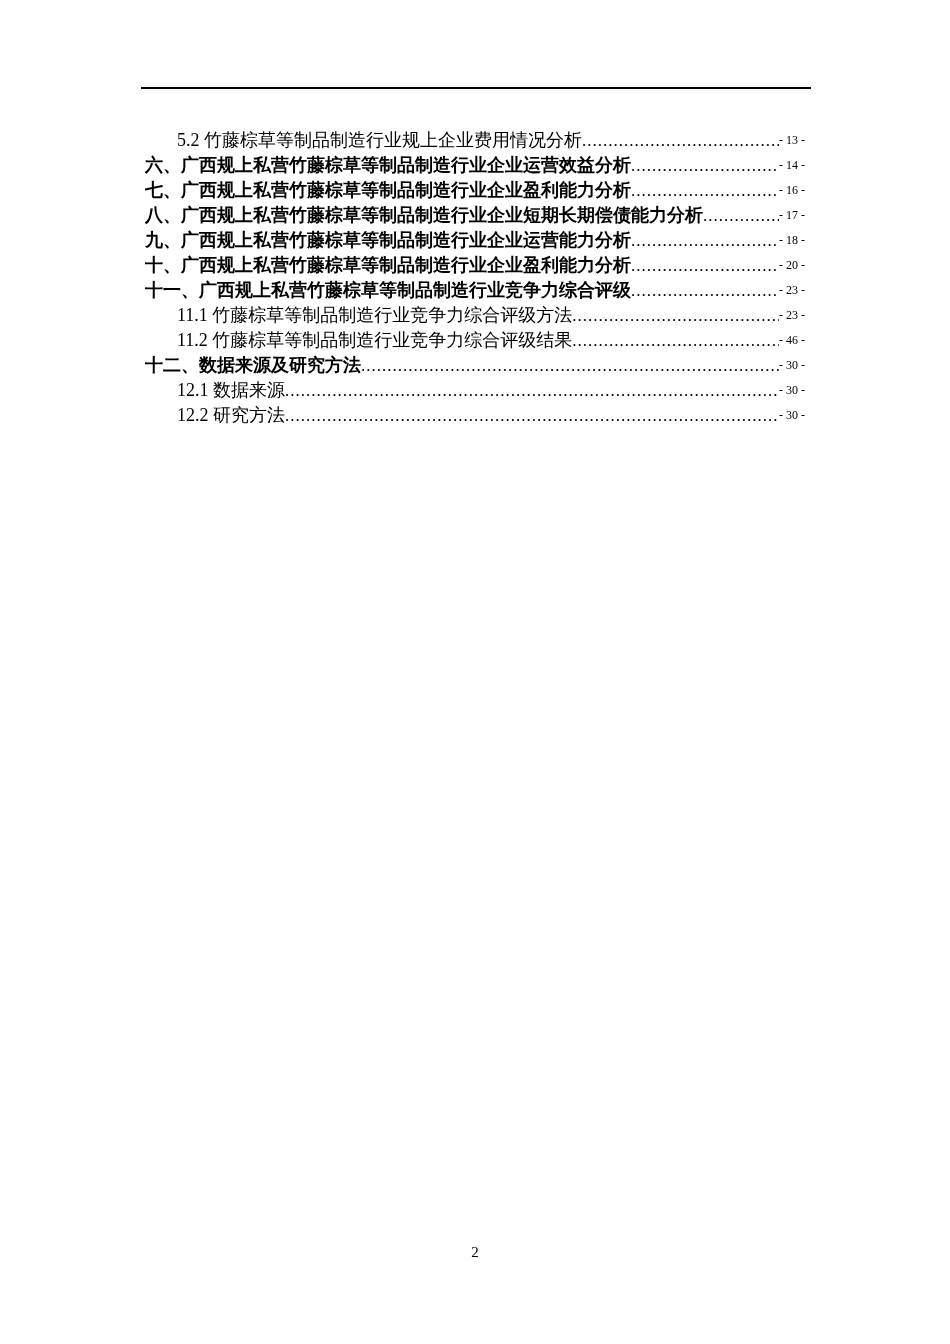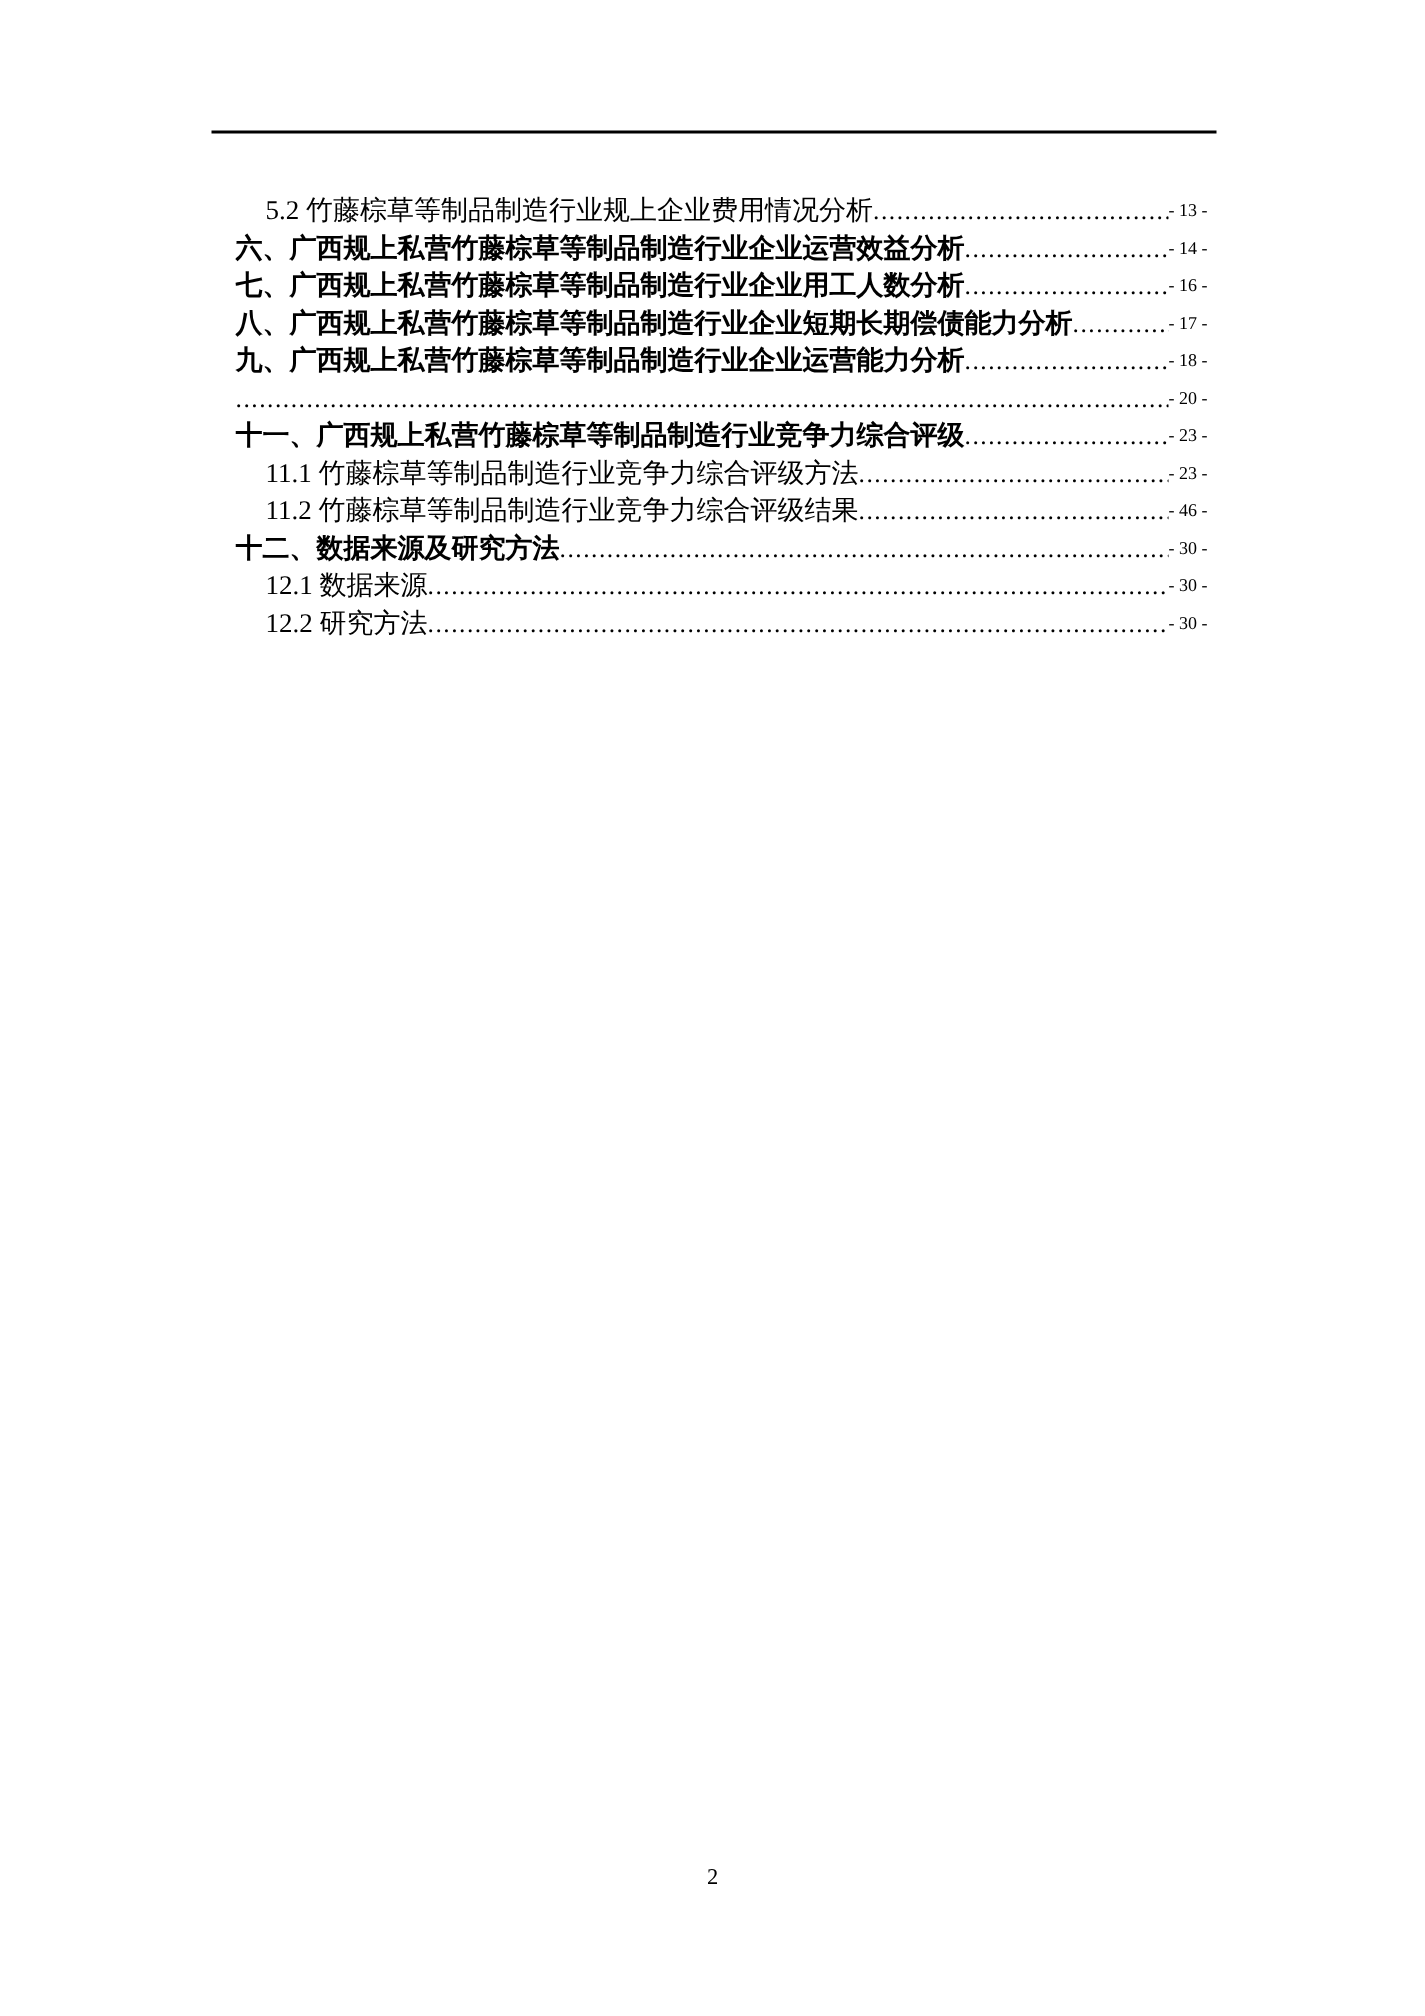"六、广西规上私营竹藤棕草等制品制造行业企业运营效益分析" .toc-row.top { margin-left: 12px -> none }
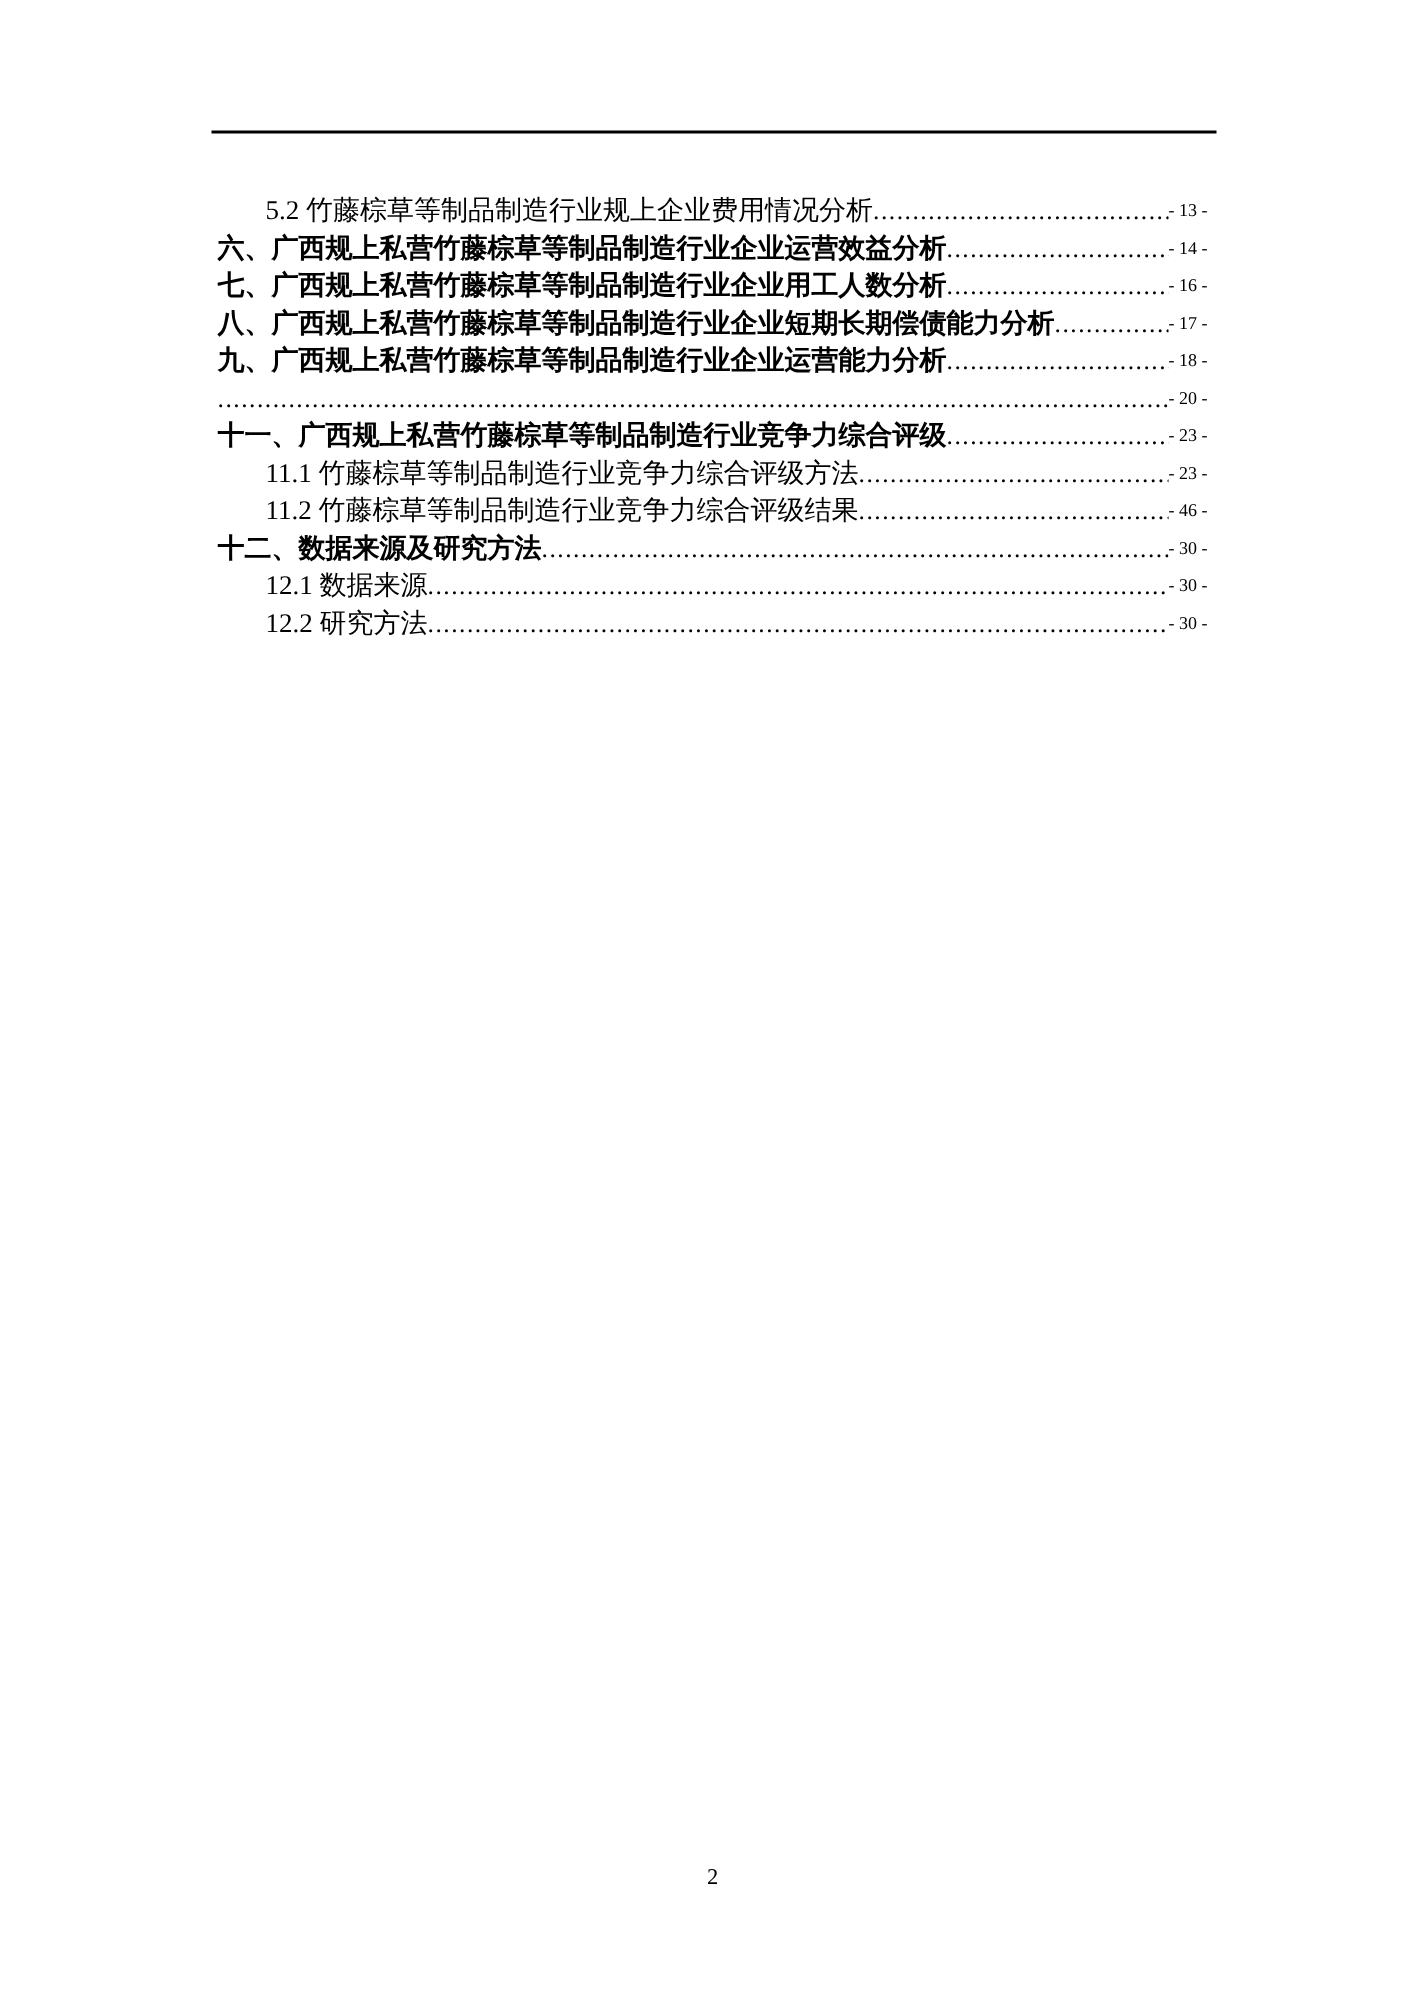"七、广西规上私营竹藤棕草等制品制造行业企业用工人数分析" span.toc-title { text: 用工人数 -> 盈利能力 }
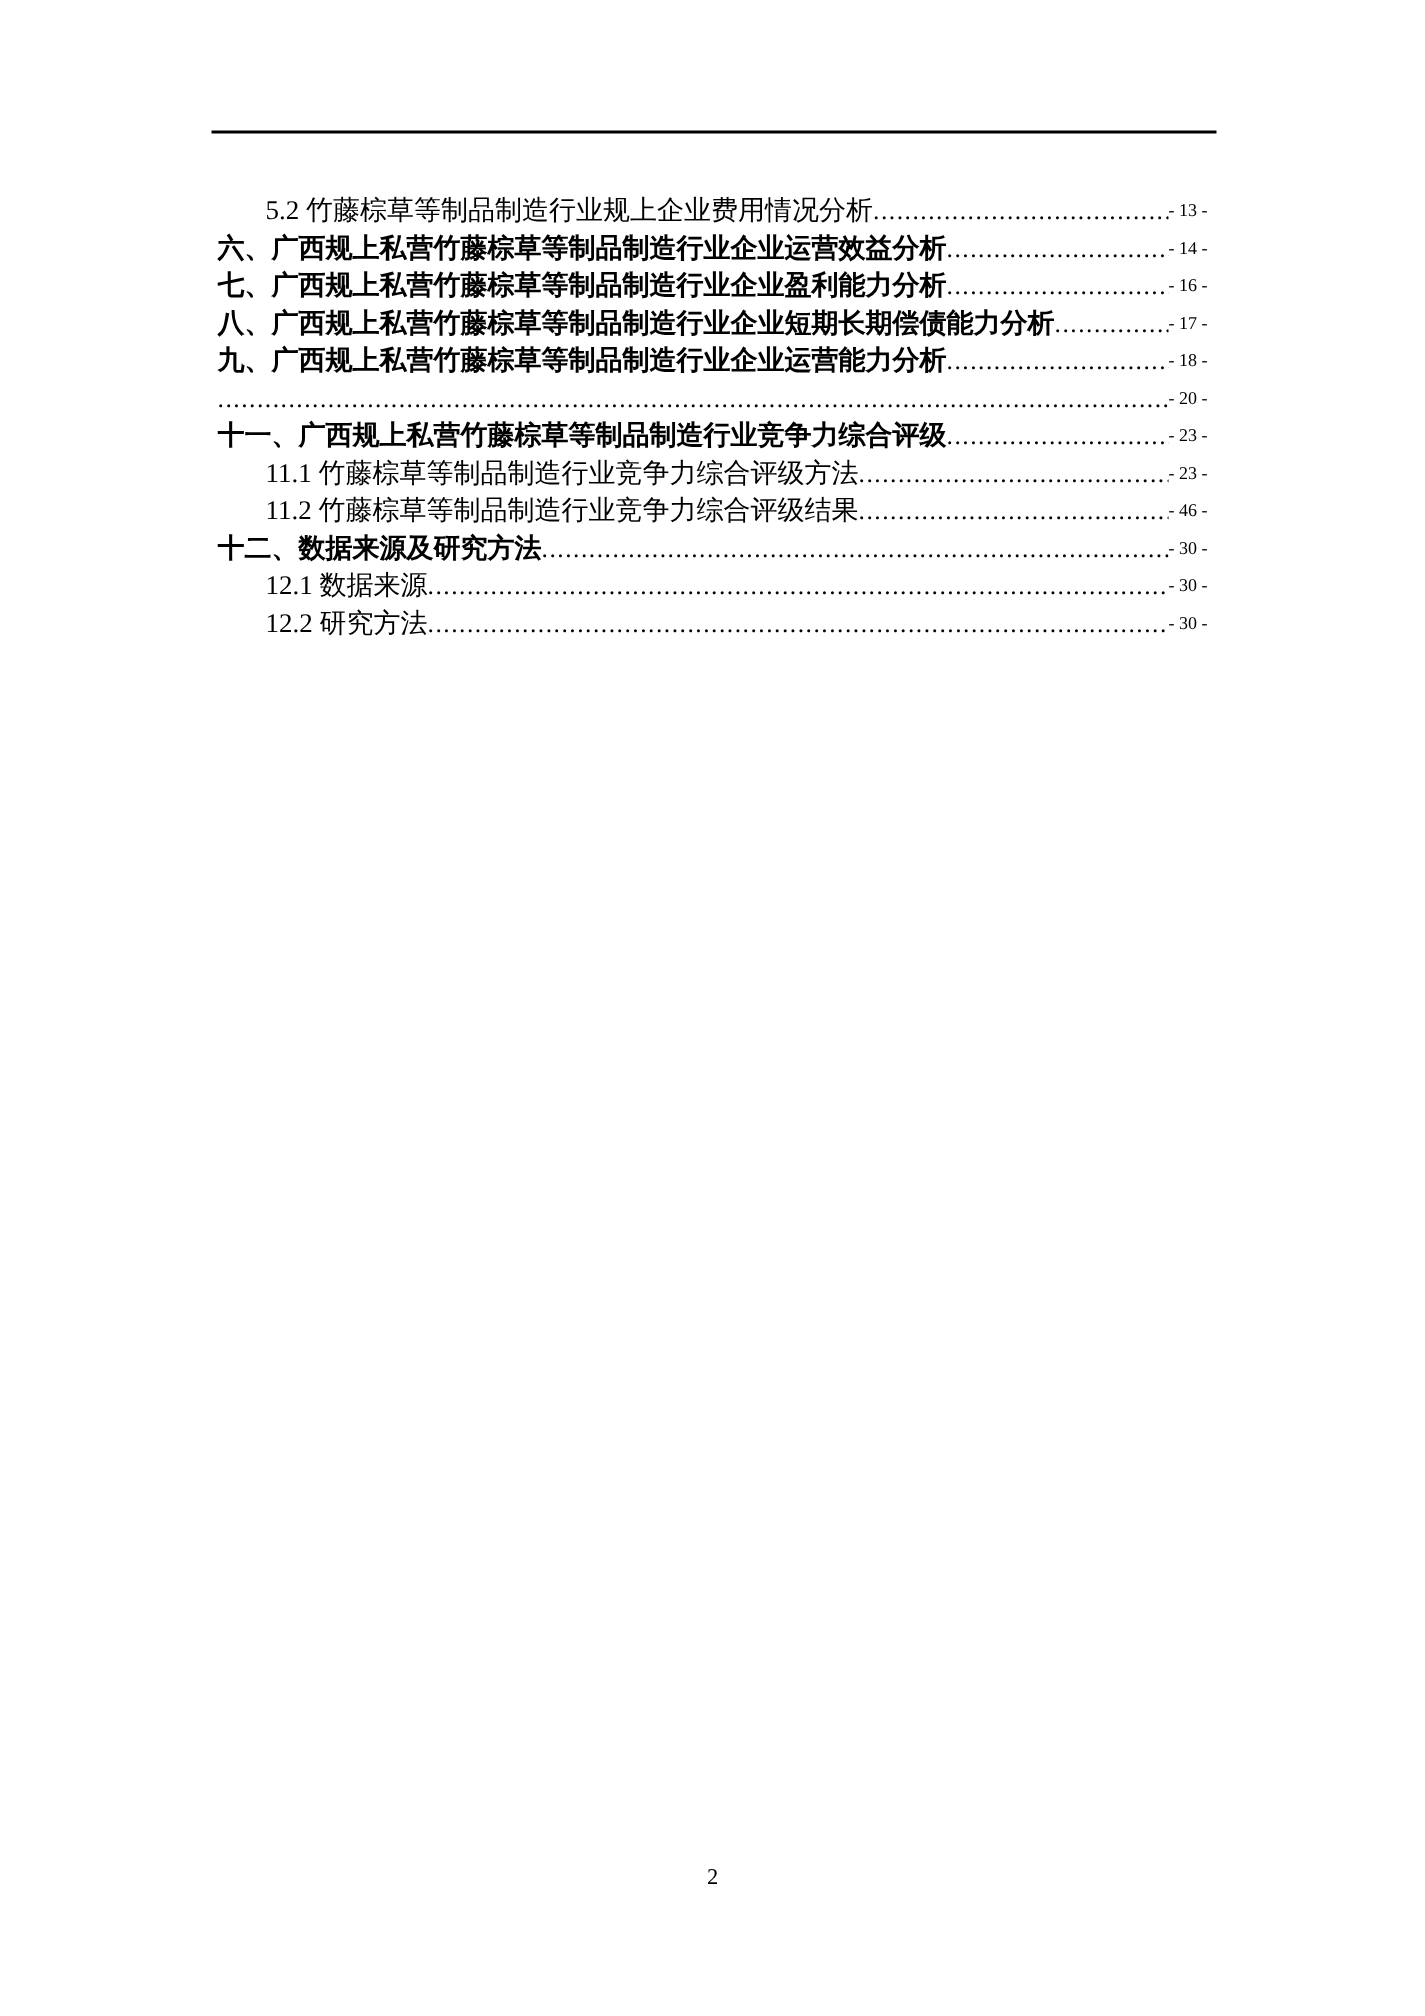"十、广西规上私营竹藤棕草等制品制造行业企业盈利能力分析" span.toc-title { html: none -> <span>十、广西规上私营竹藤棕草等制品制造行业企业盈利能力分析</span> }
